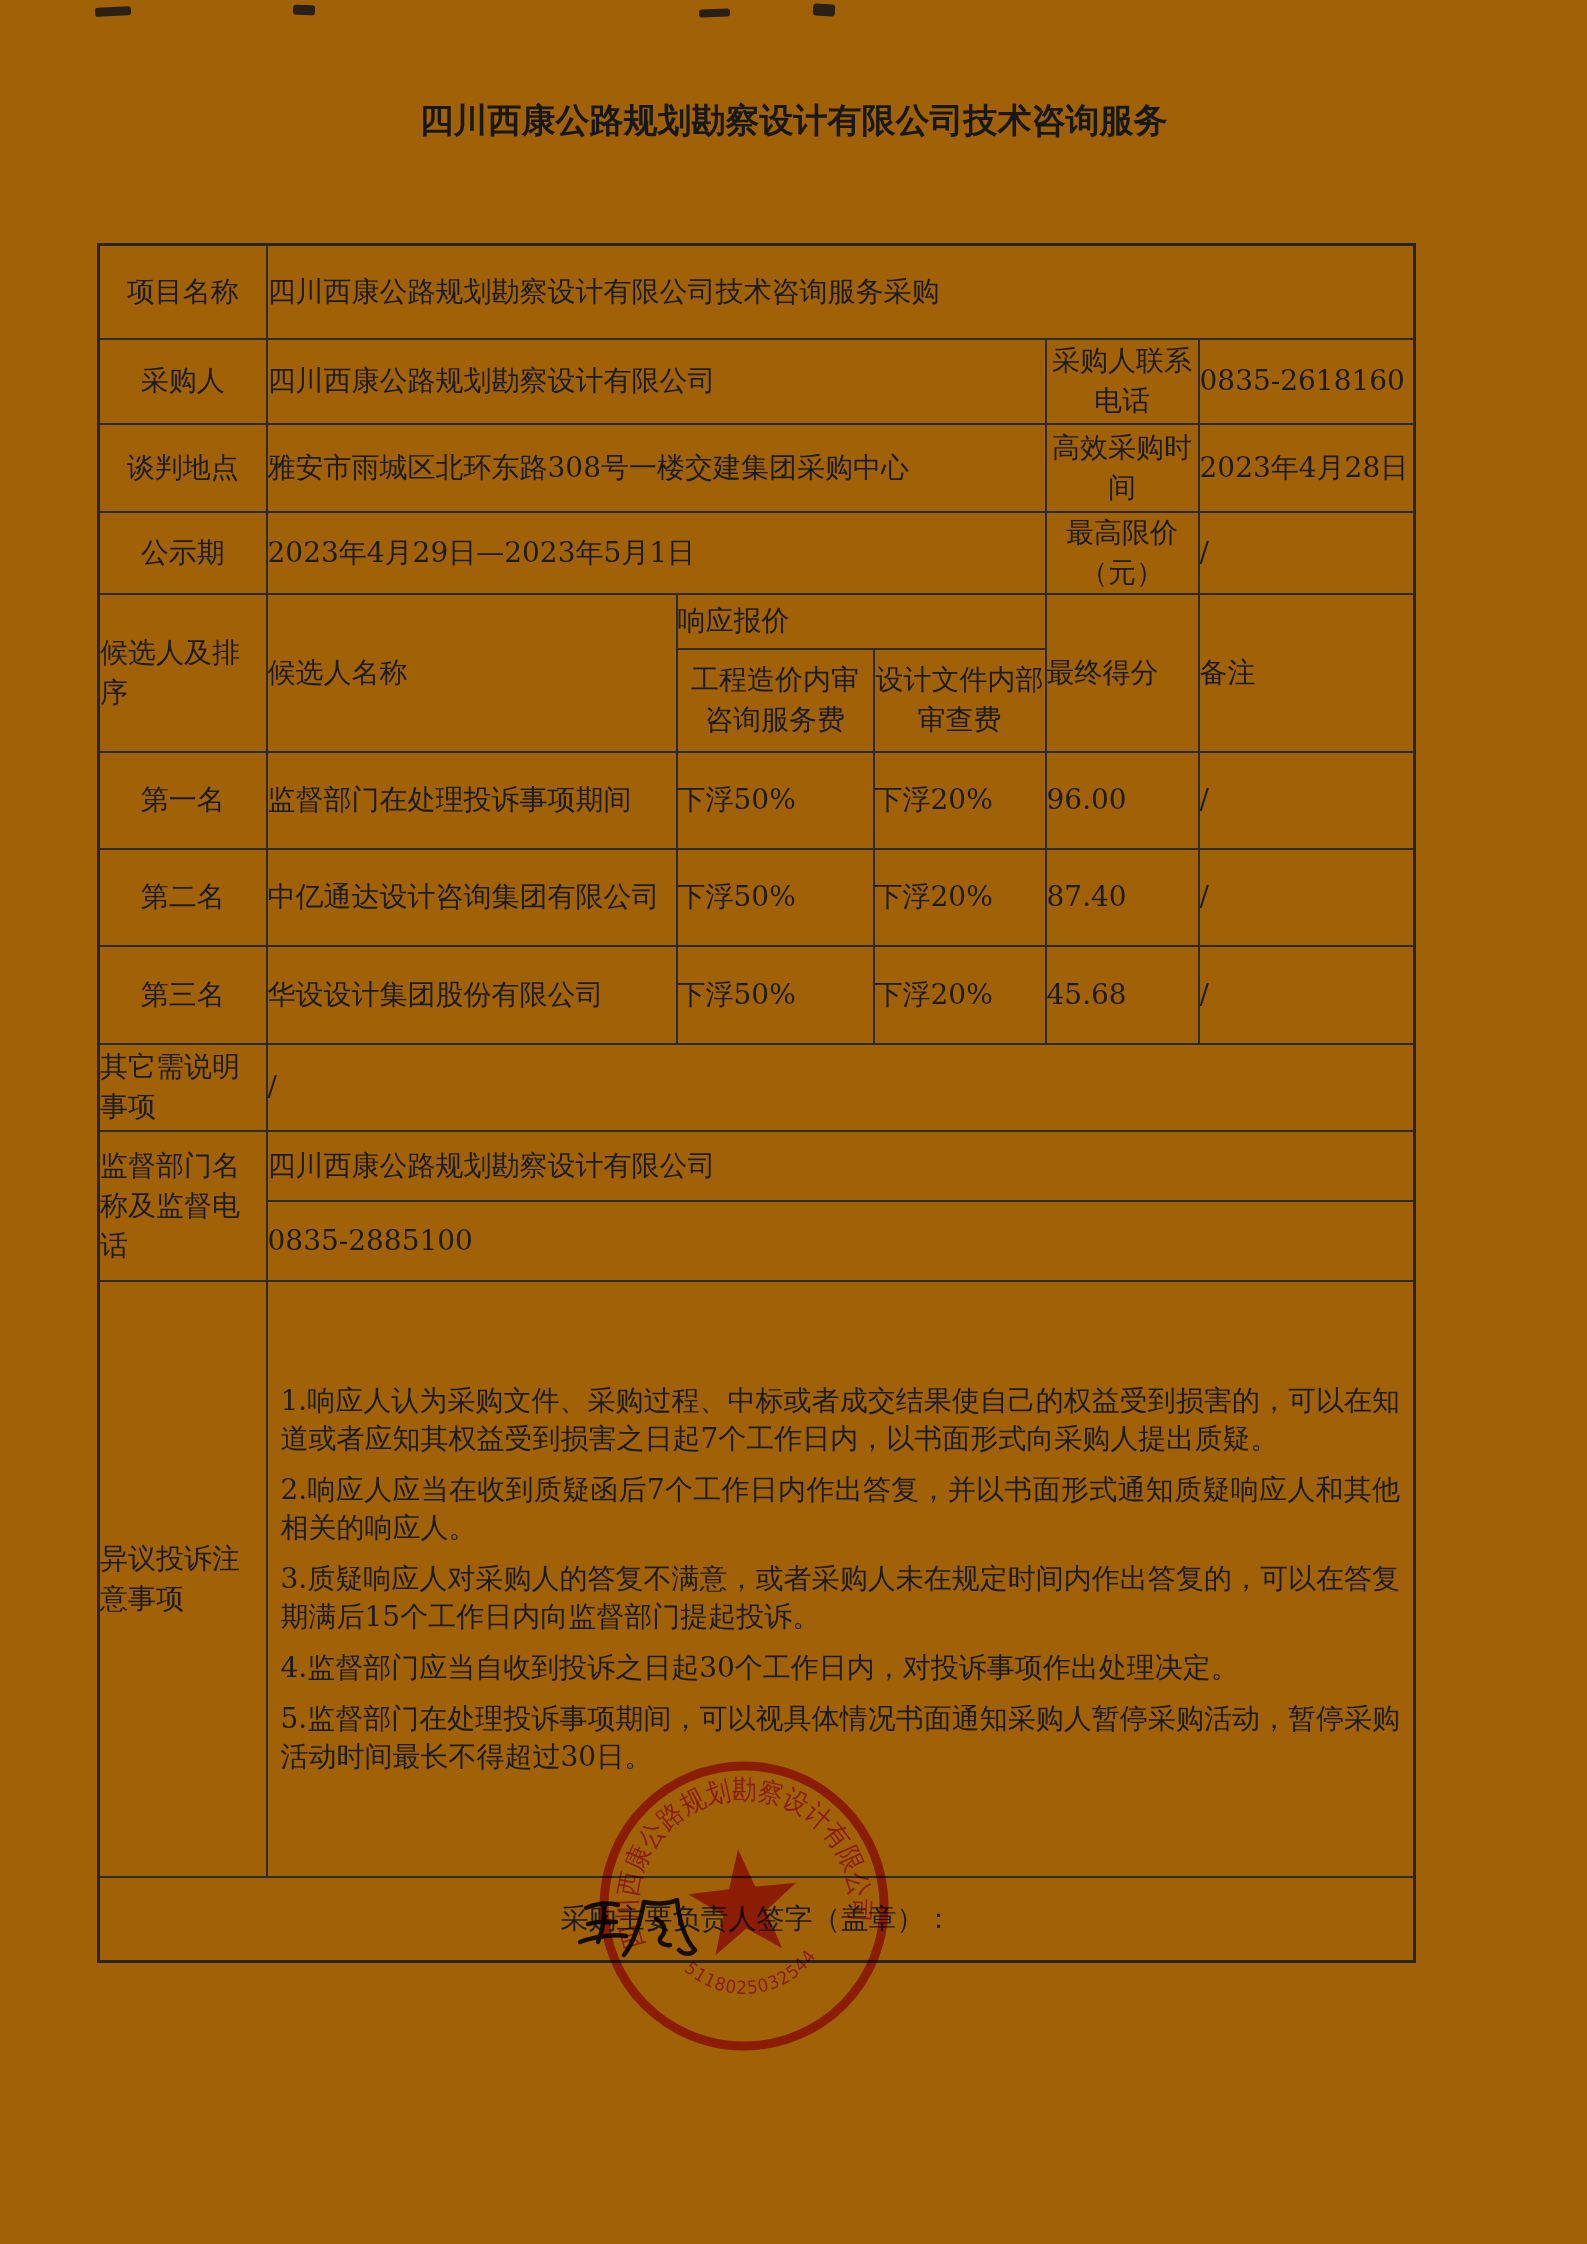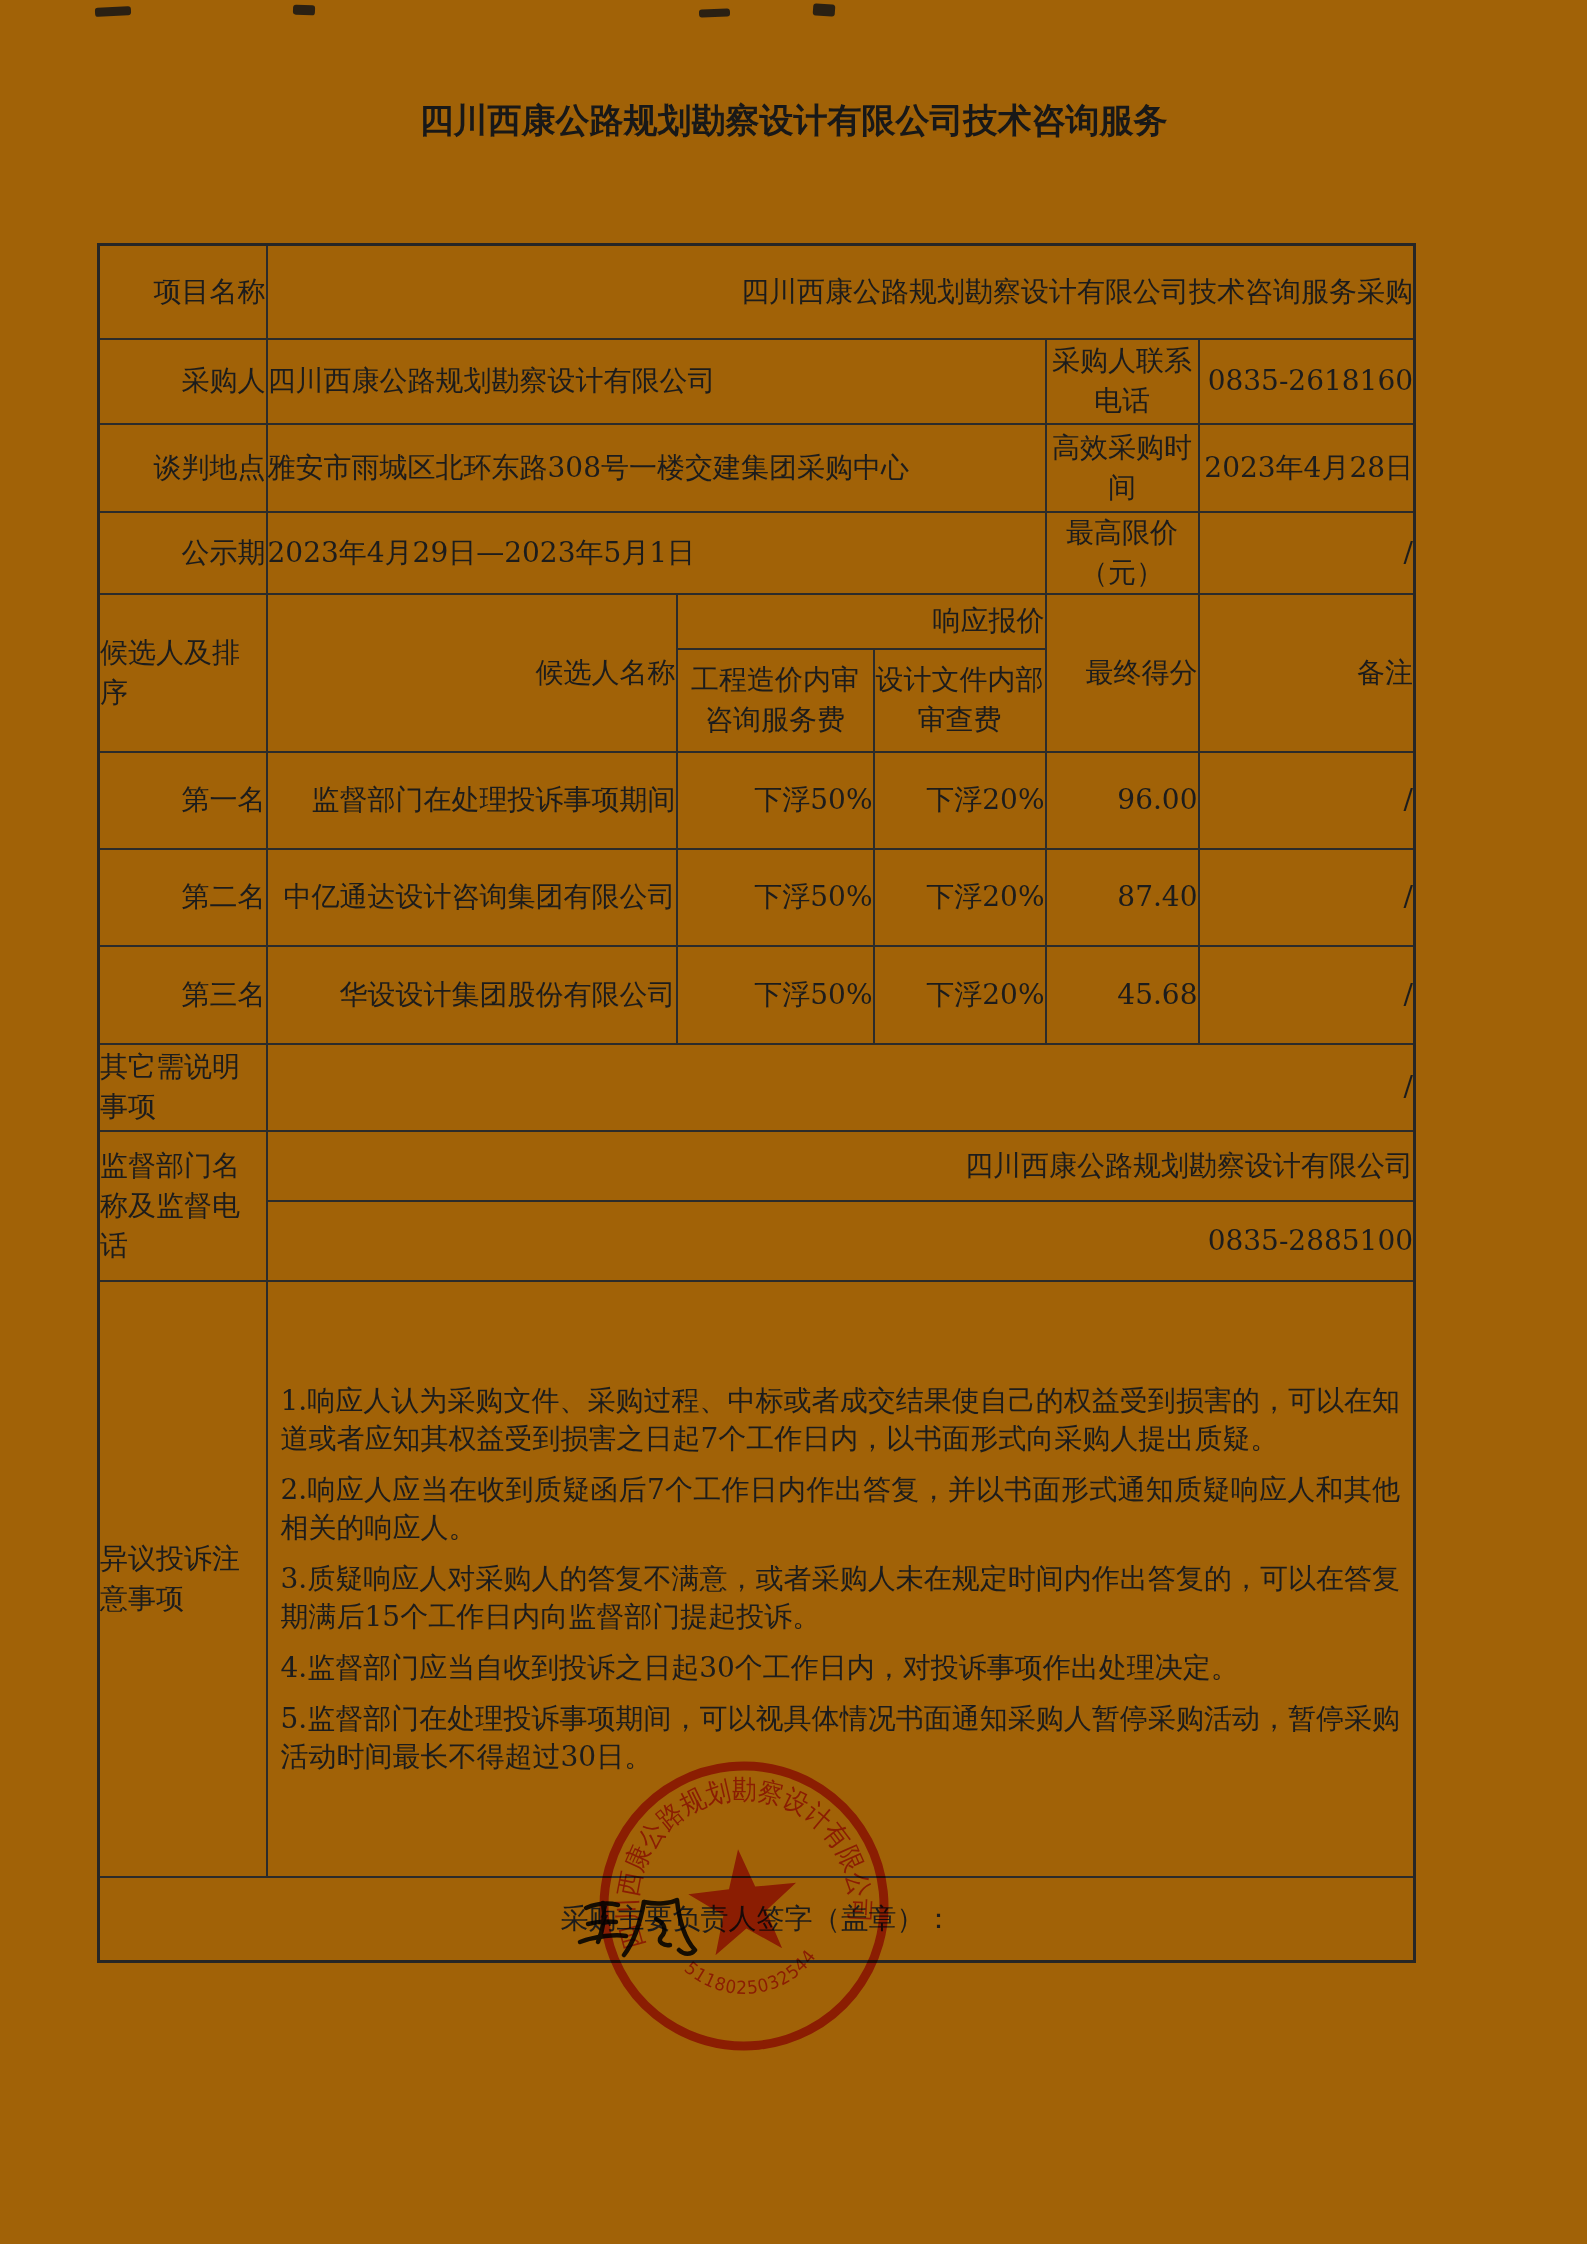"项目名称" td.lab { text-align: right -> center }
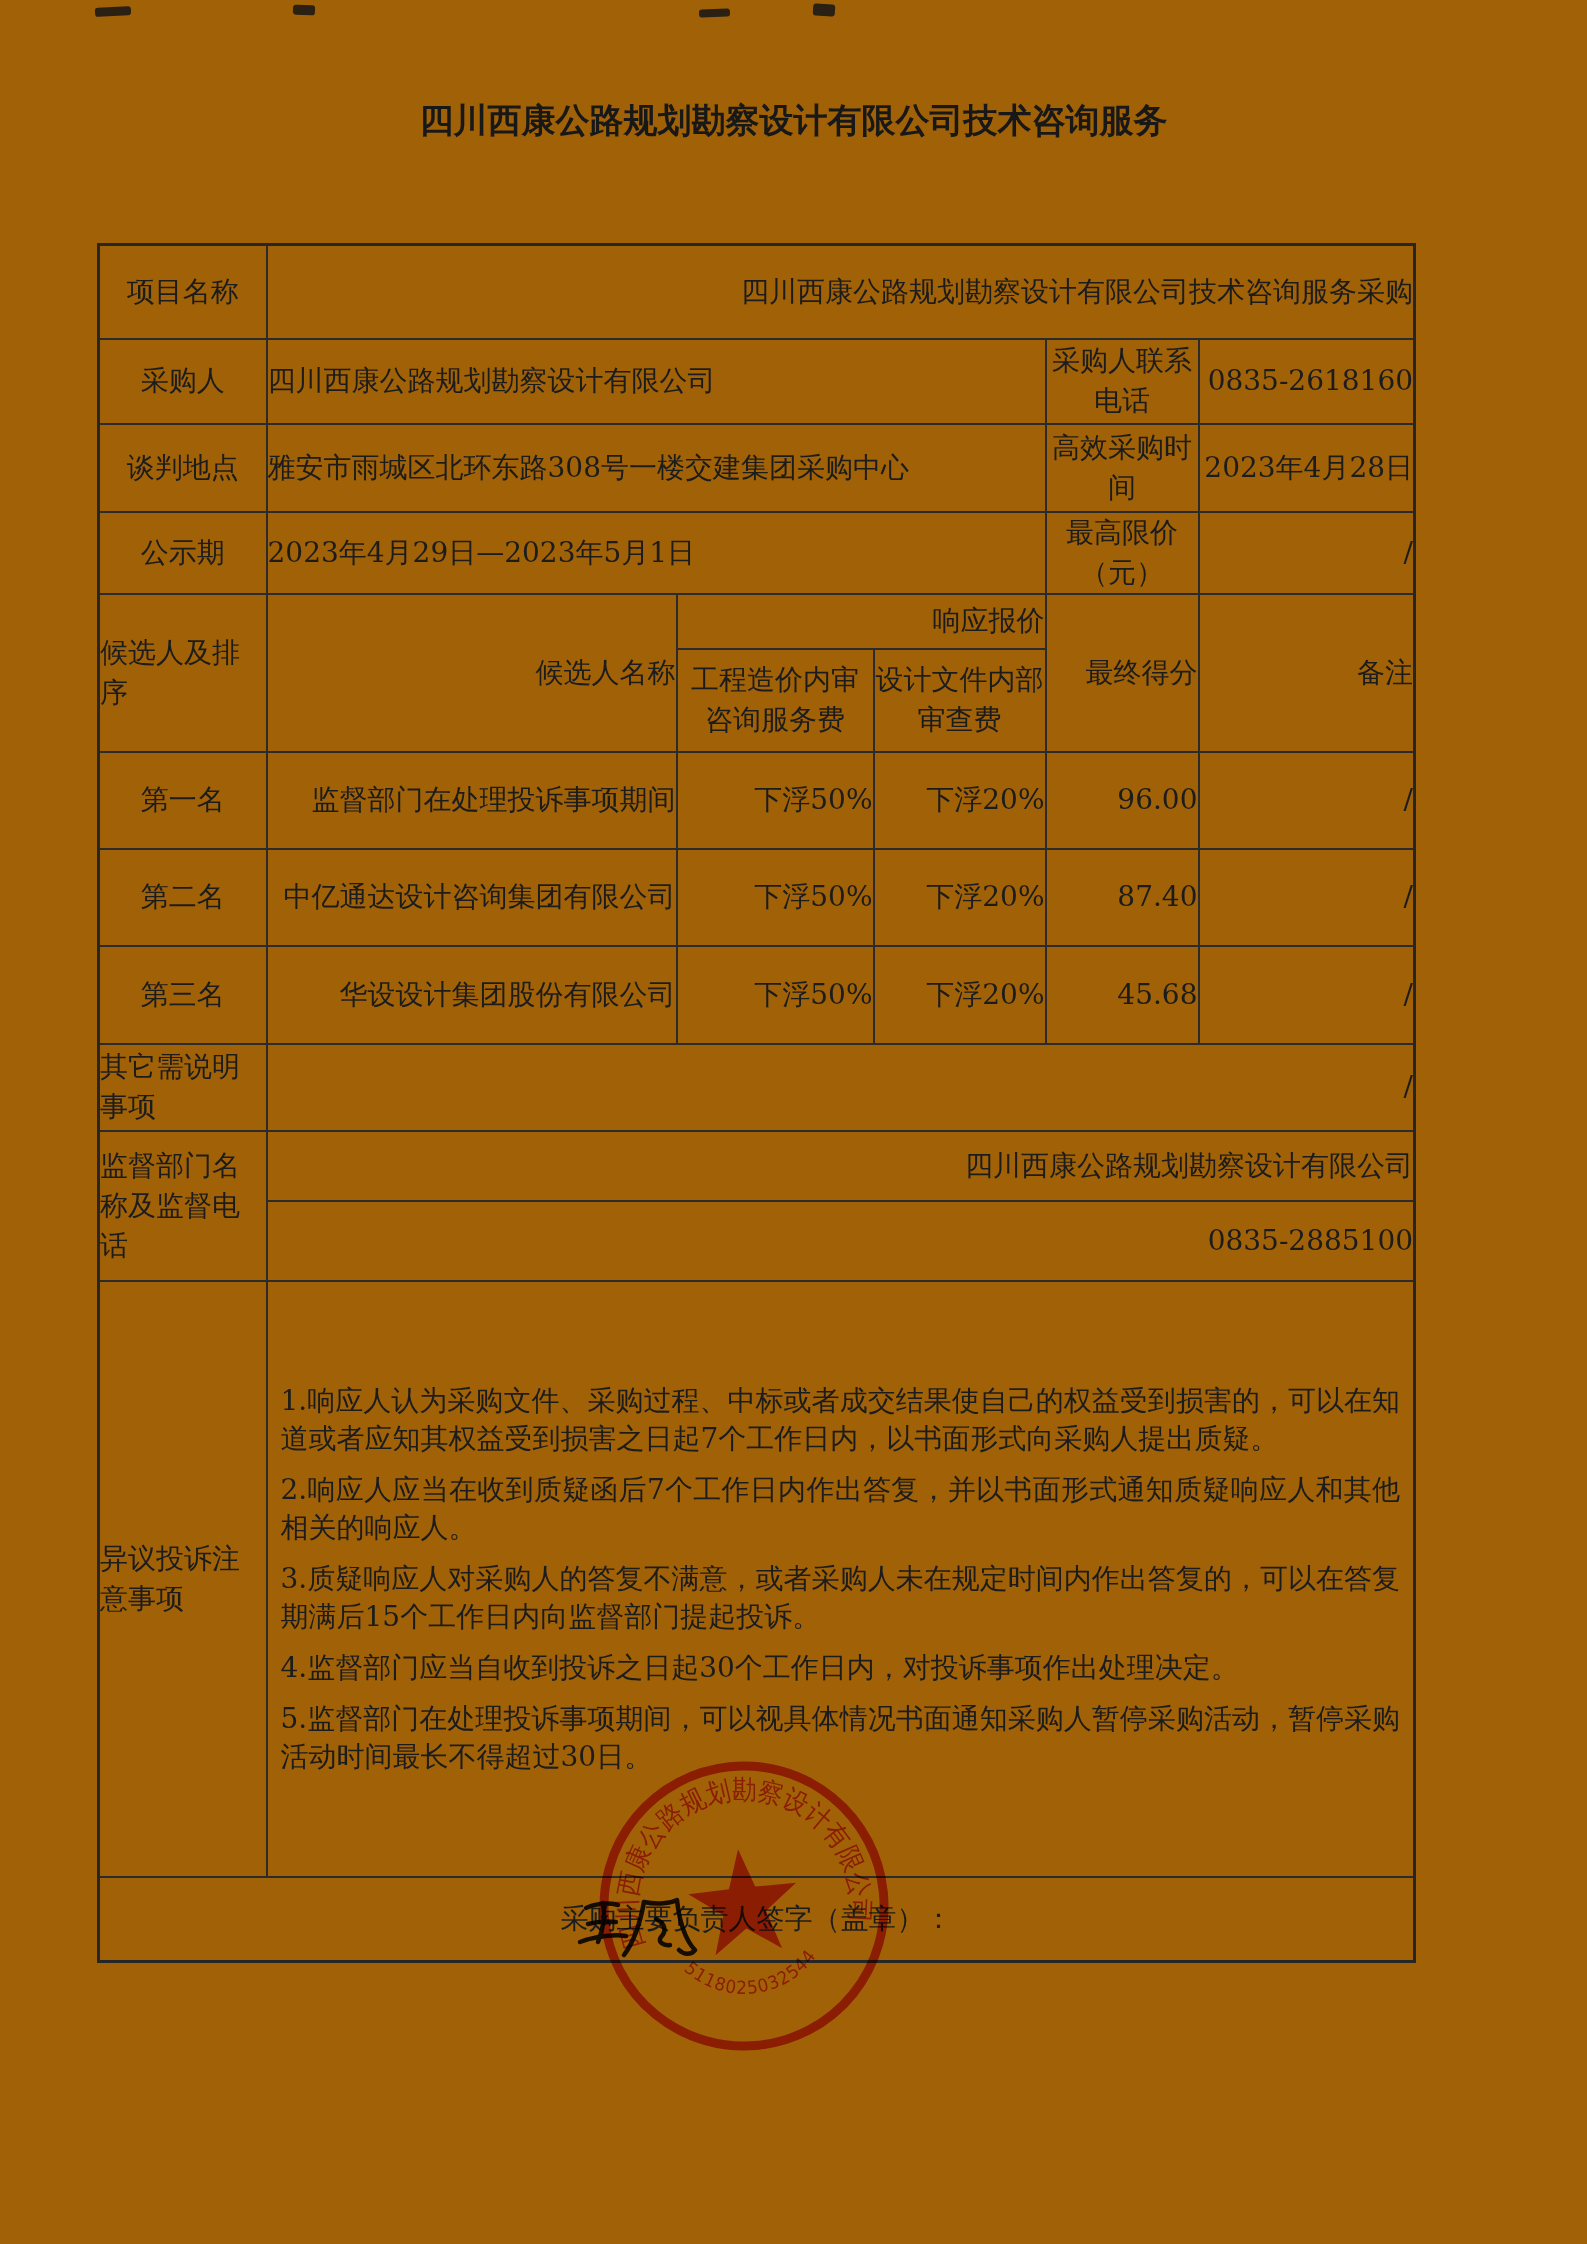"四川西康公路规划勘察设计有限公司技术咨询服务采购" td.center { text-align: right -> left }
